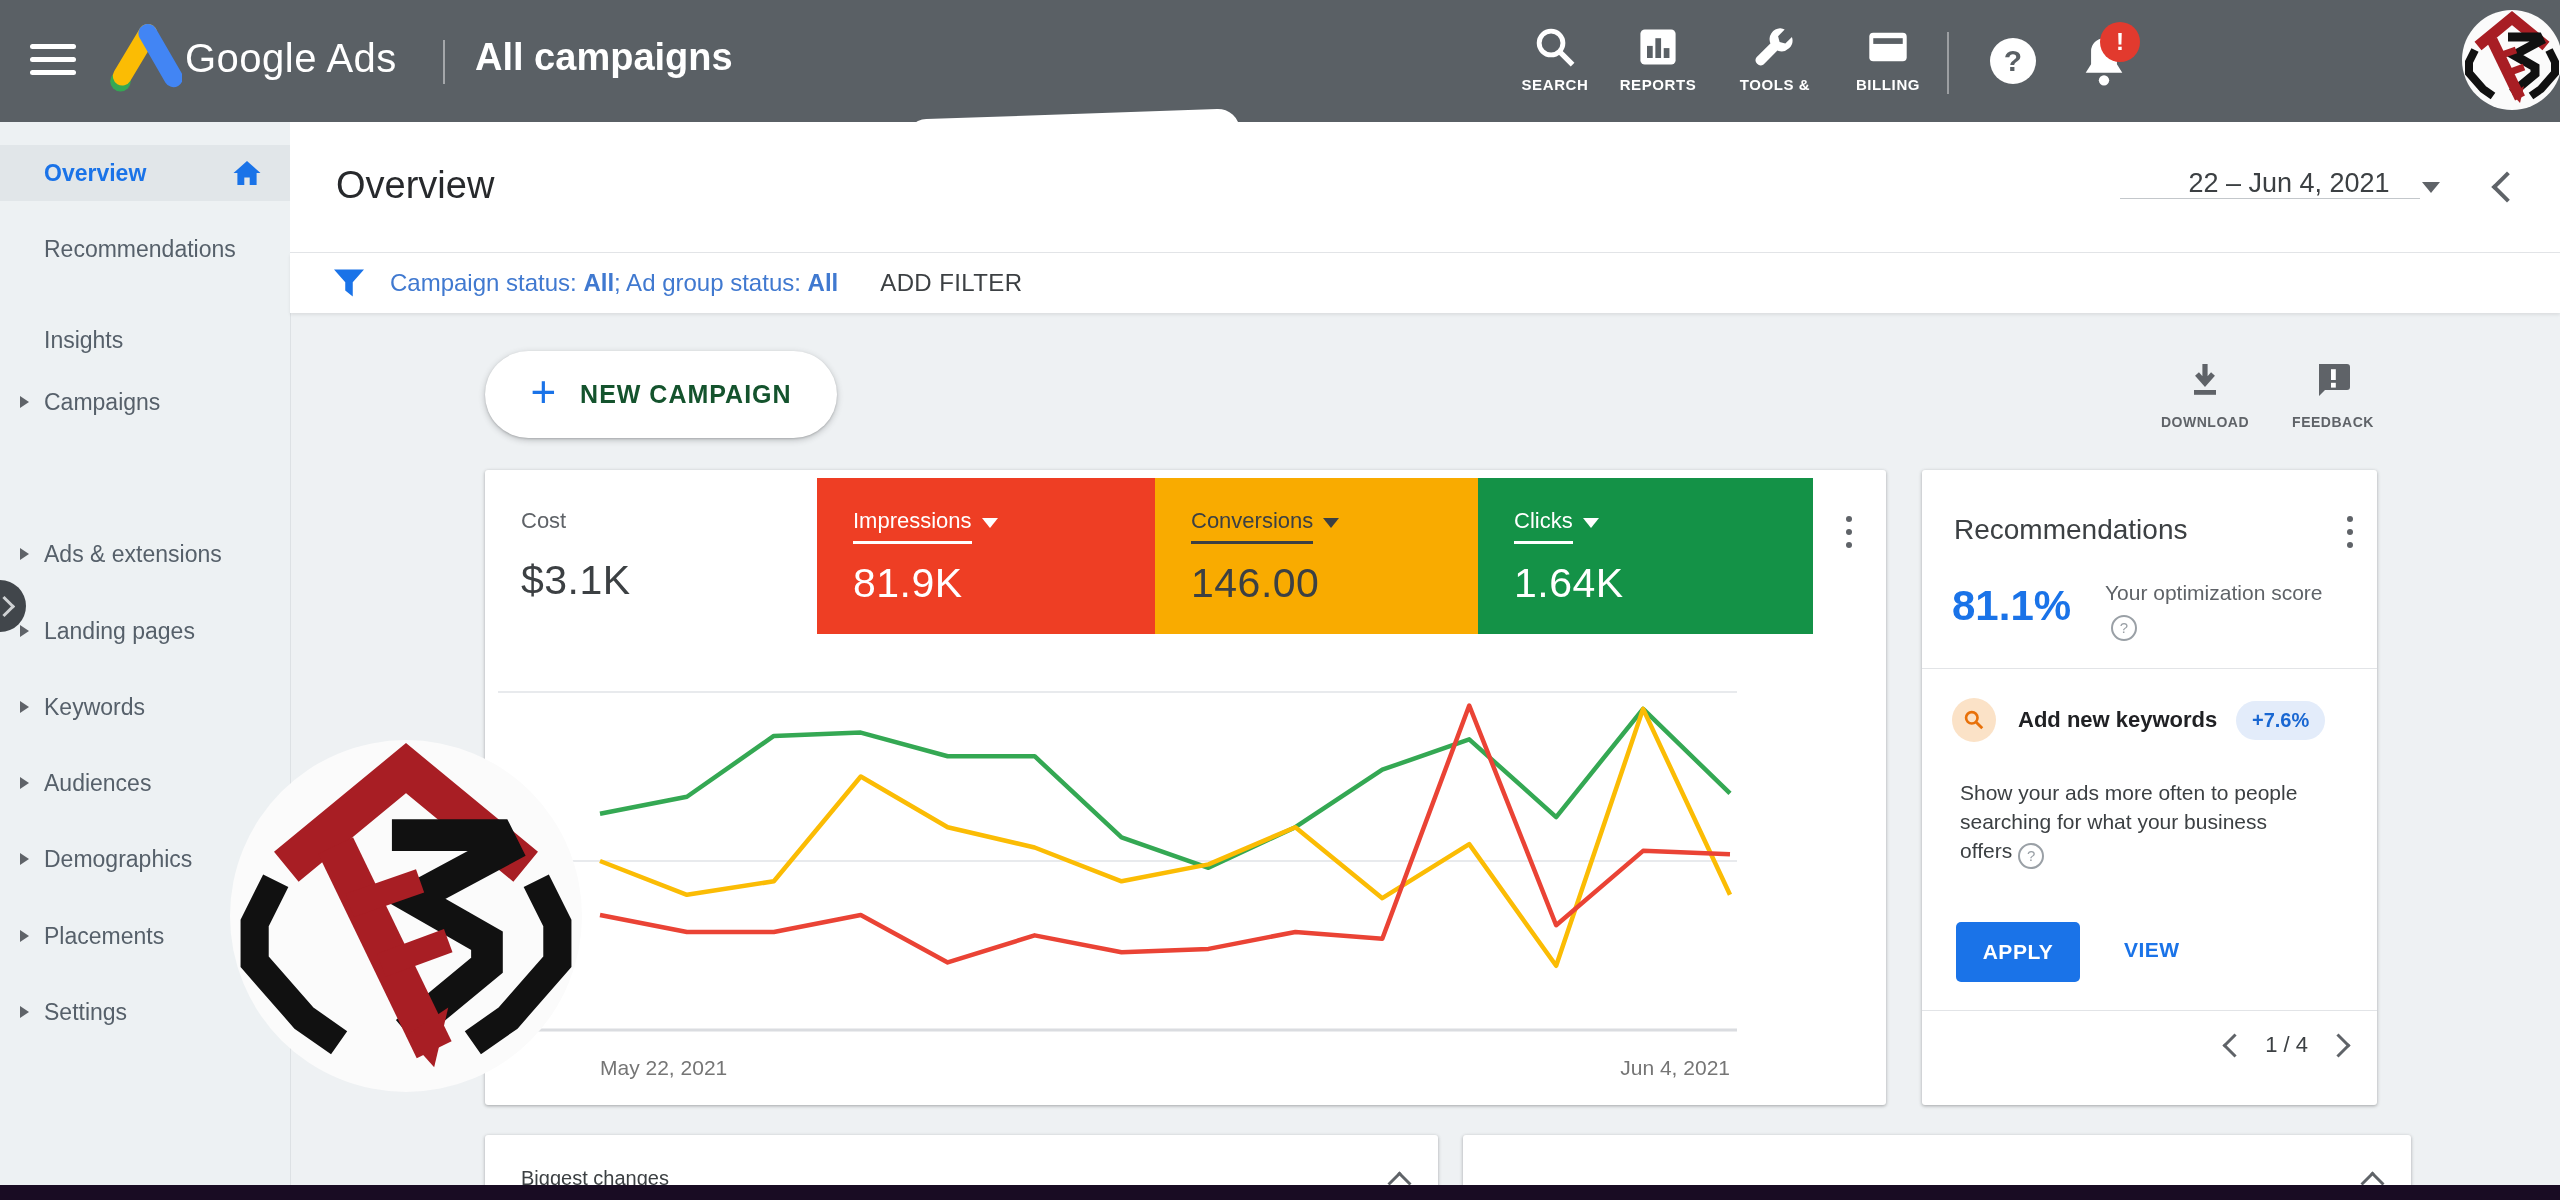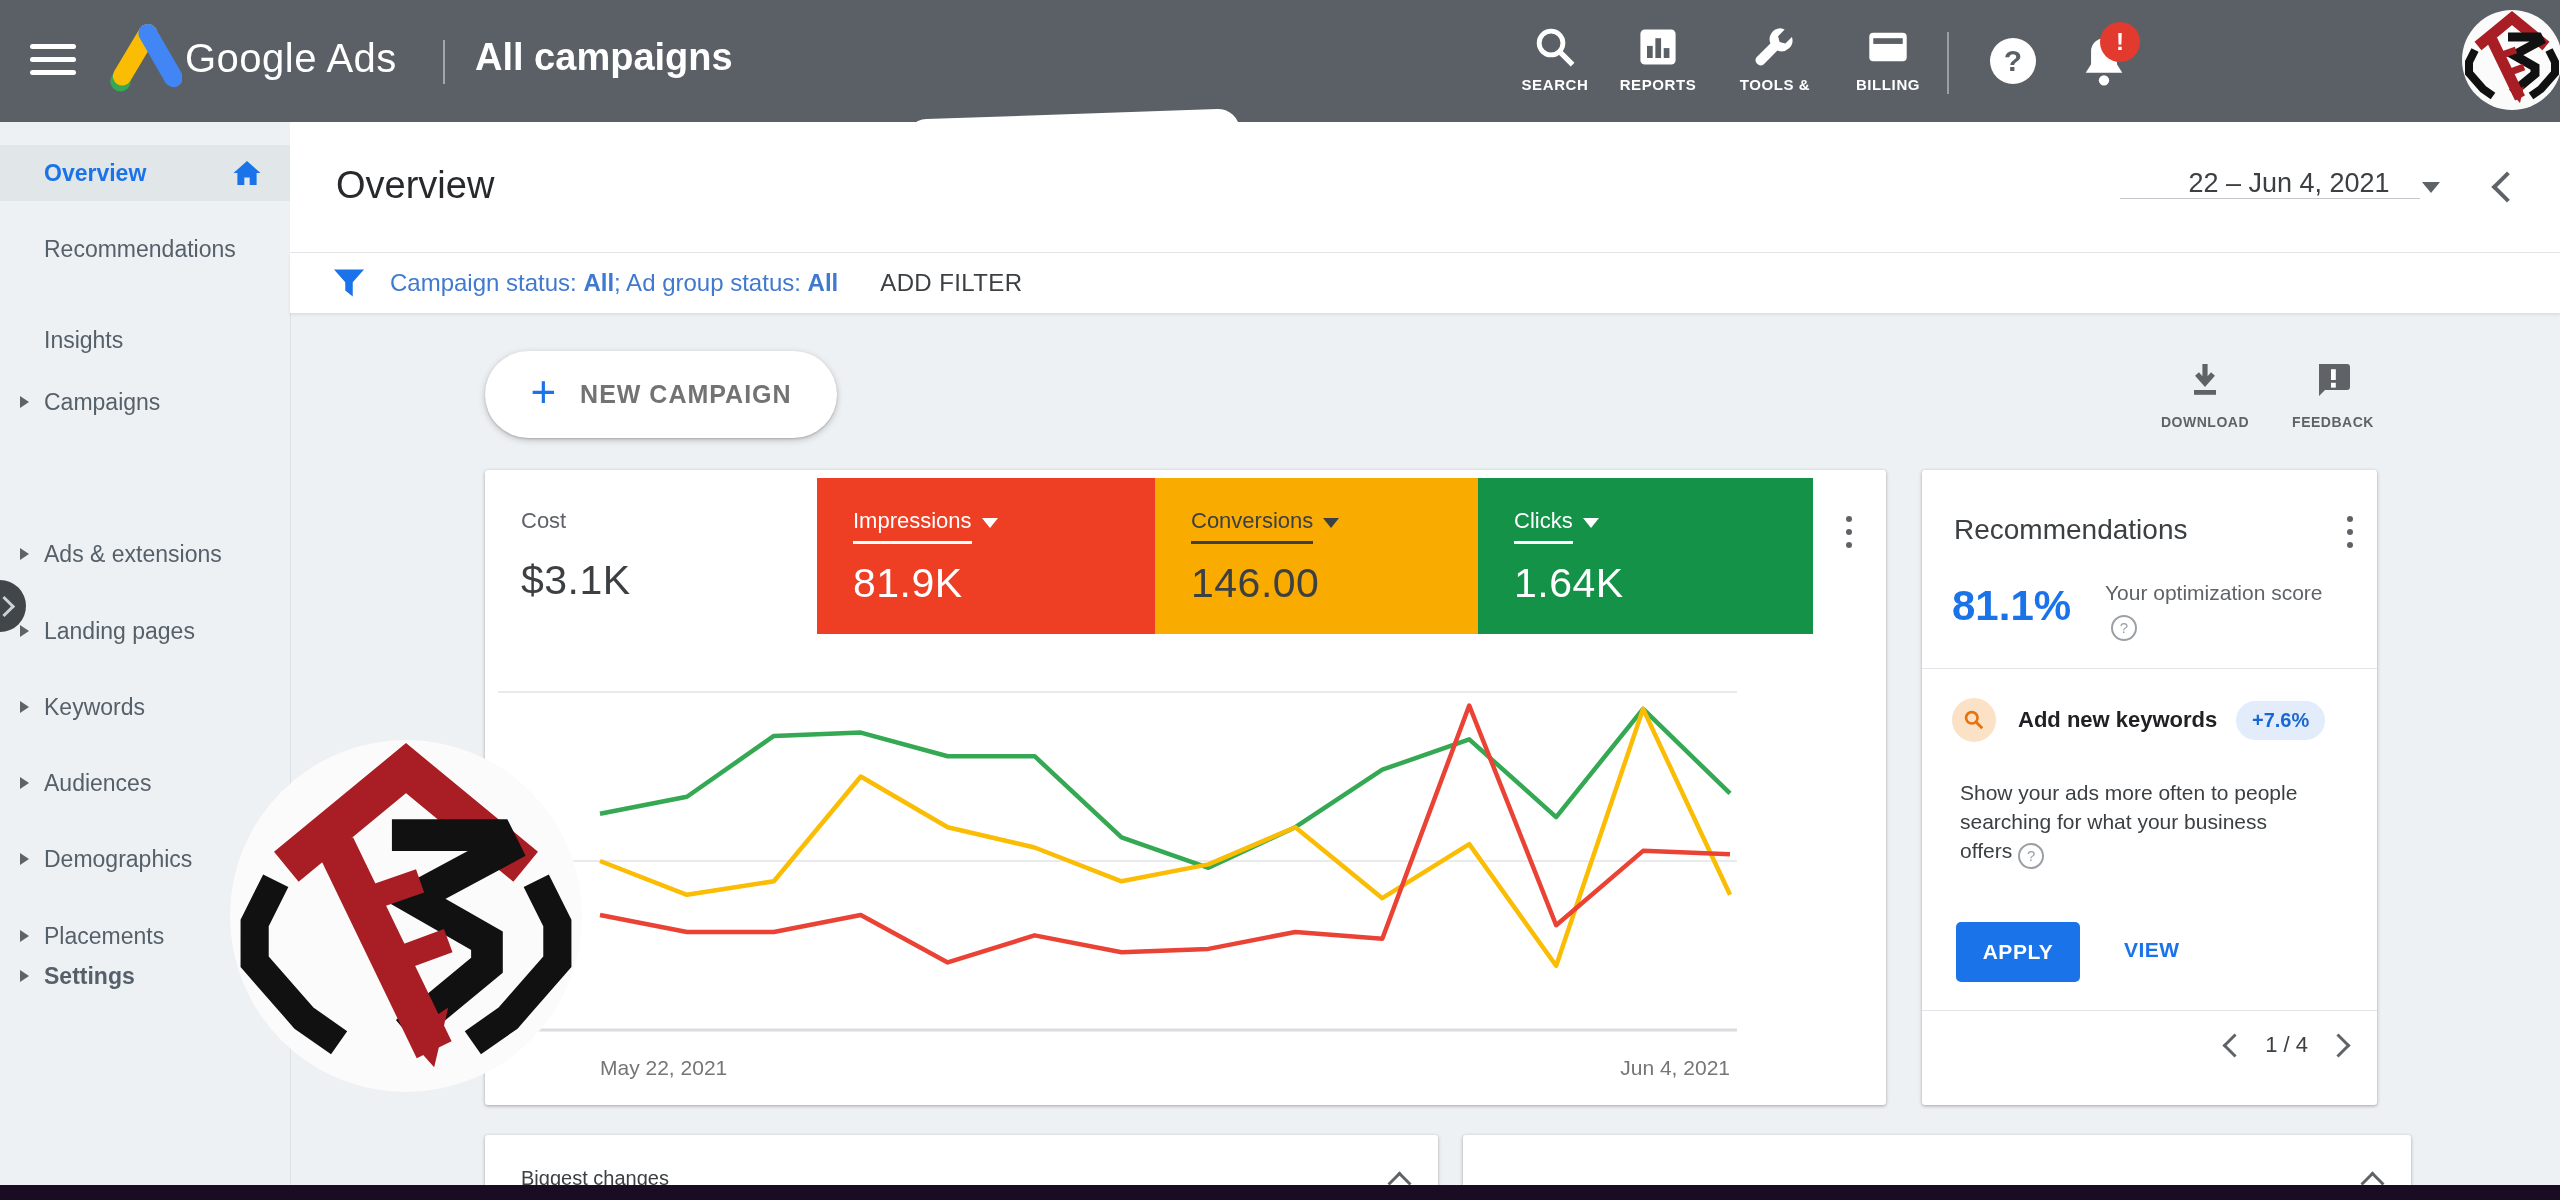"NEW CAMPAIGN" .new-campaign .txt { color: #737373 -> #14532d }
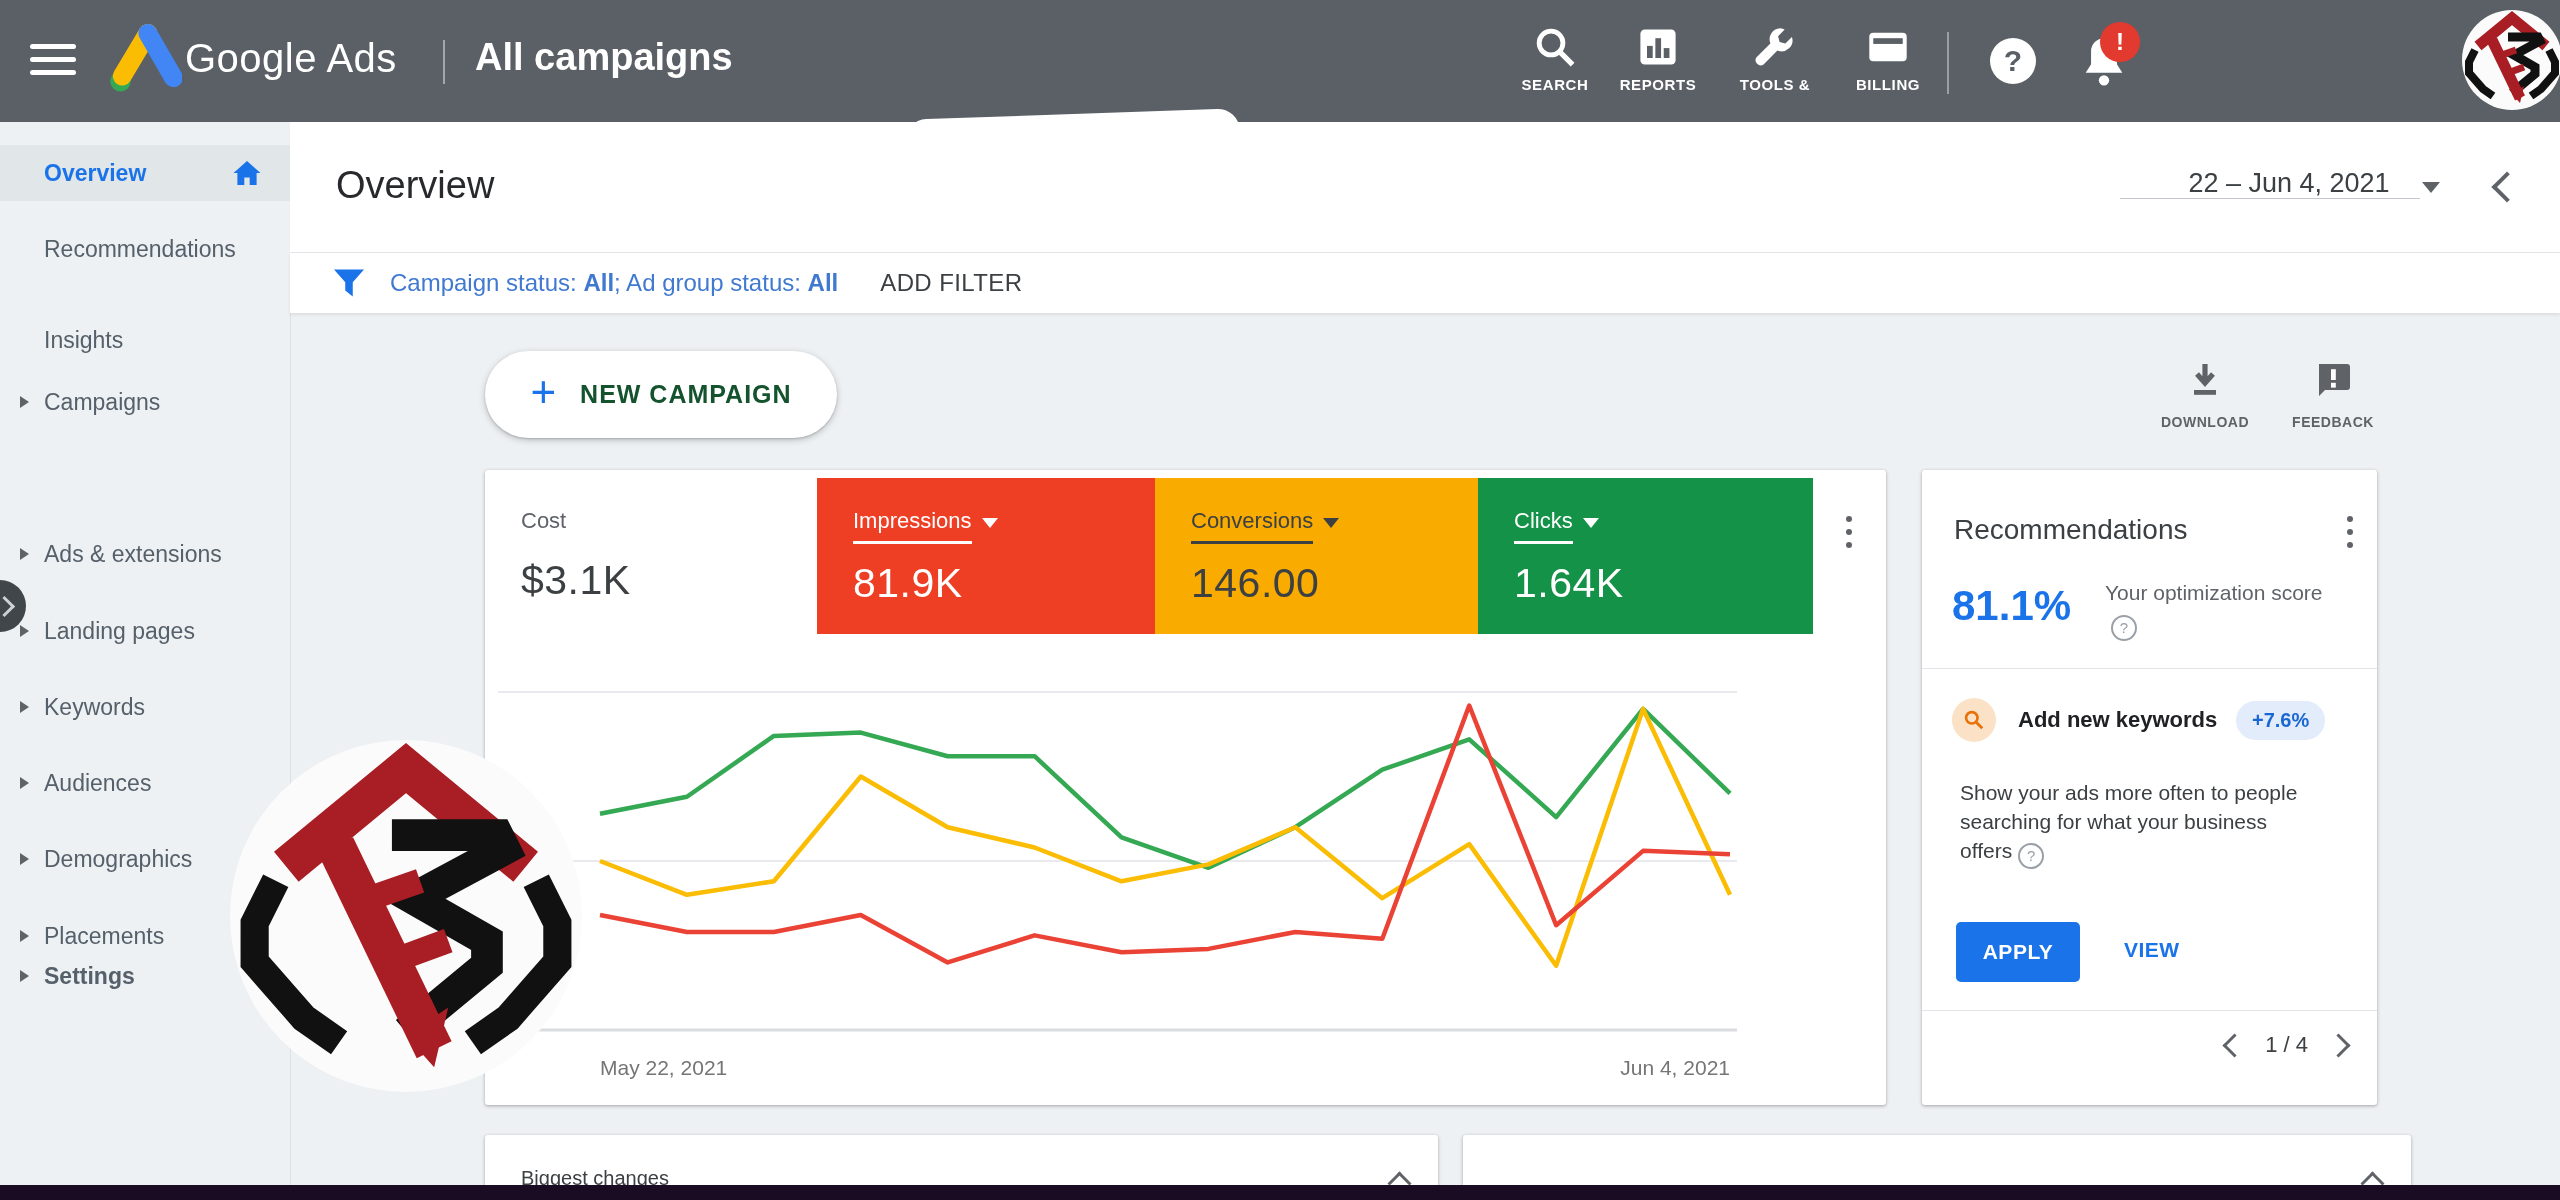"Settings" div.side-item { font-weight: bold -> none; top: 826px -> 862px }
